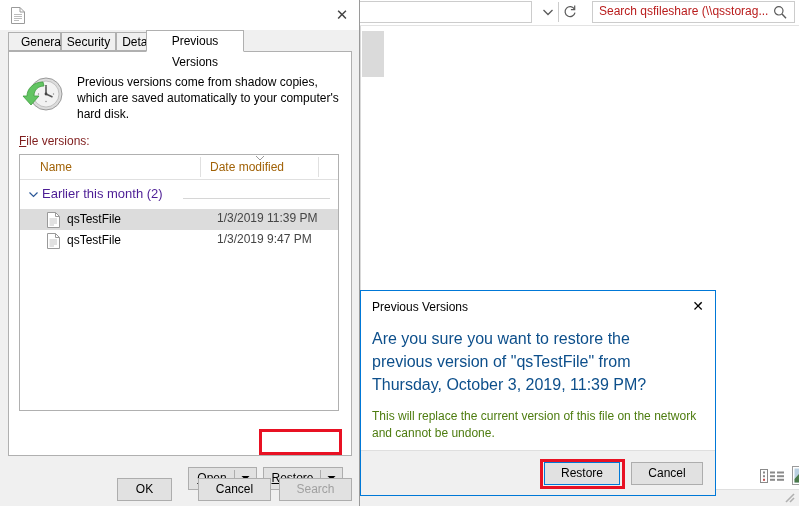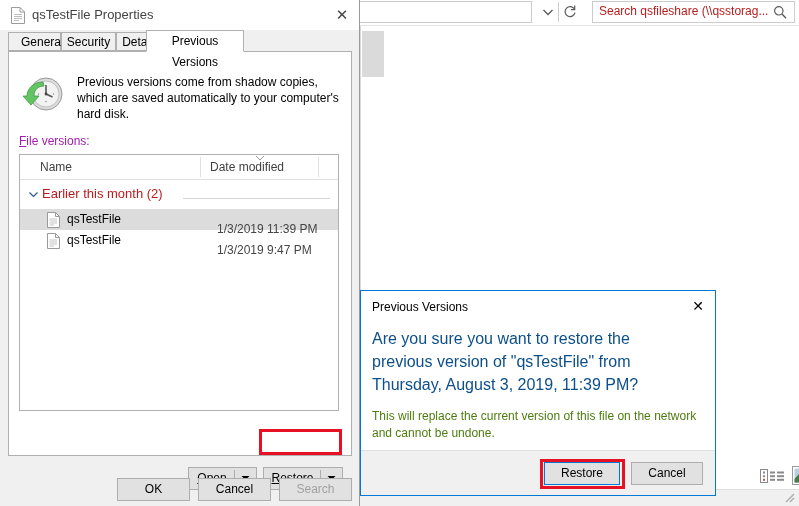"qsTestFile Properties" div.props-title { html: <div>qsTestFile Properties</div> -> none }
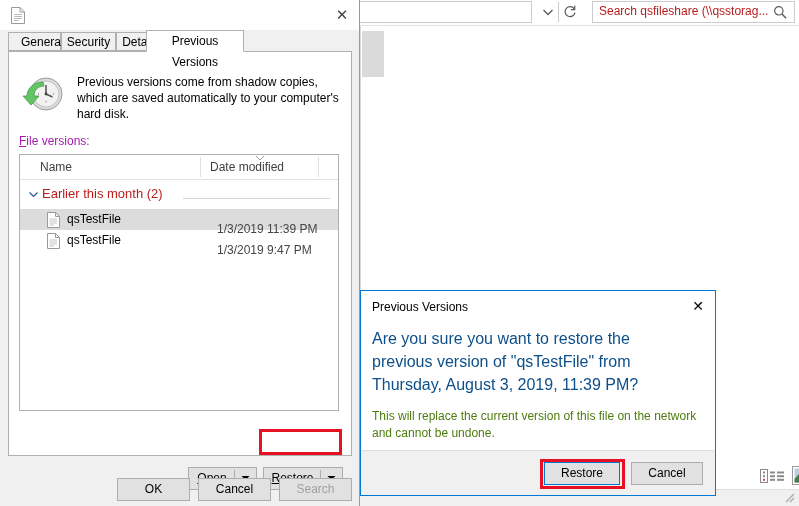"File versions:" .fv-label { color: #a21caf -> #7f1d1d }
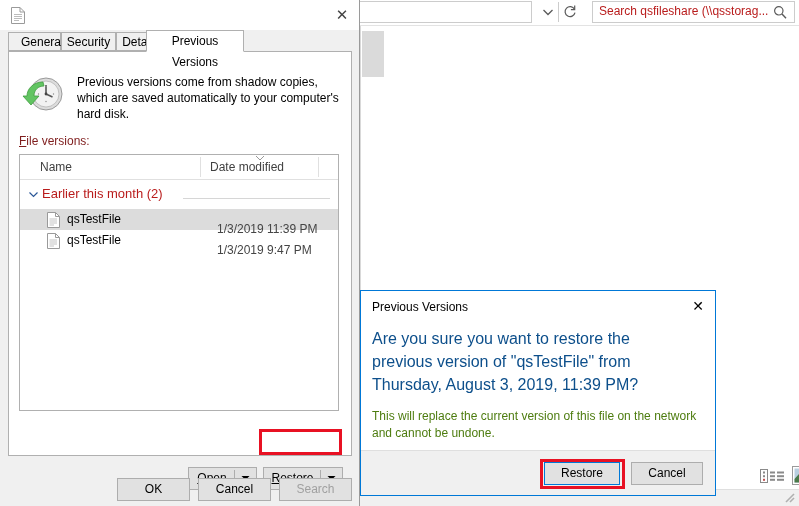"Name" .lb-col { color: #404040 -> #a16207 }
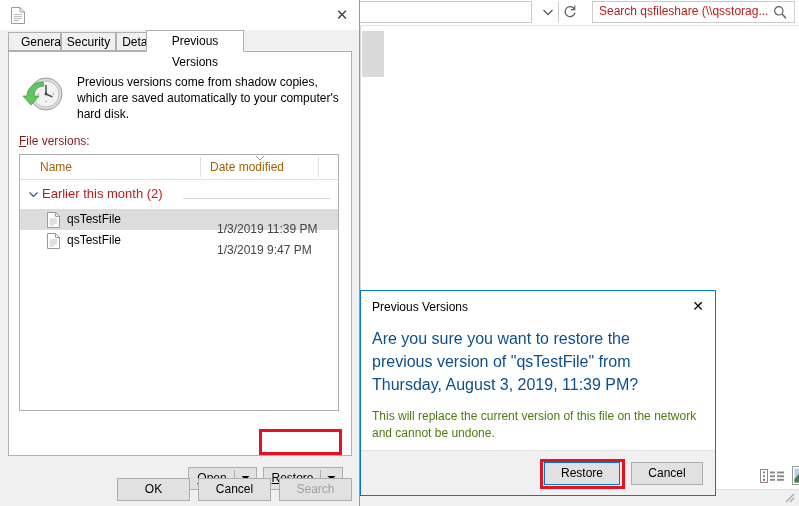"Earlier this month (2)" .group-label { color: #b91c1c -> #4c1d95 }
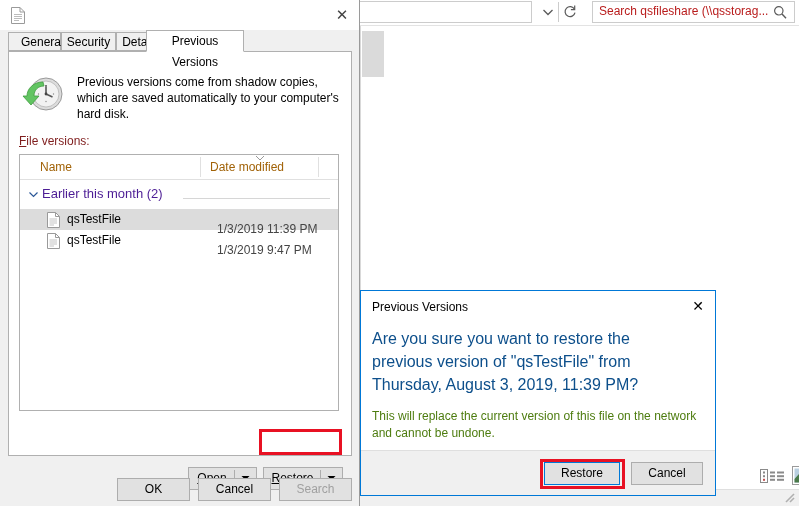"1/3/2019 11:39 PM" .item-date { top: 13px -> 2px }
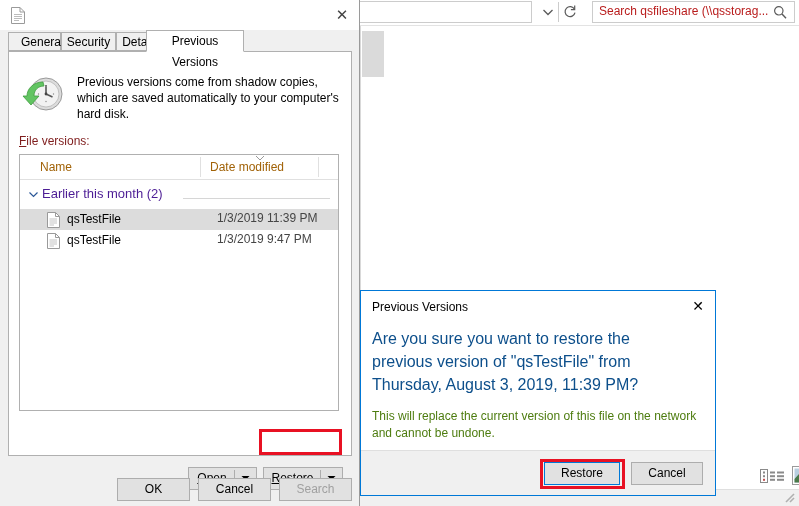"Are you sure you want" div.cf-main { text: August -> October }
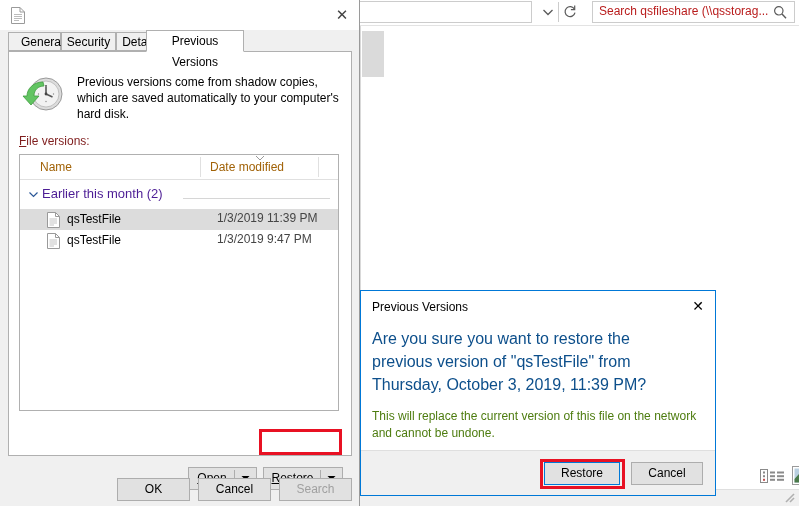"OK" div.btn { width: 73px -> 55px }
